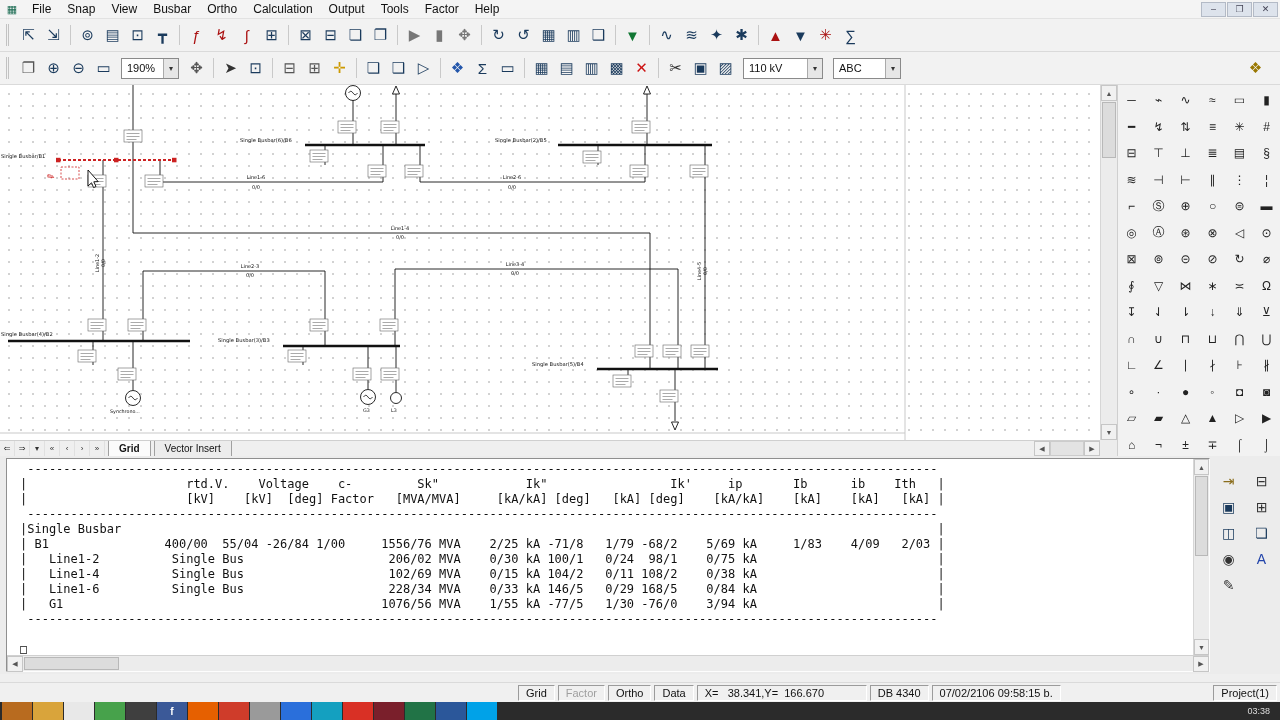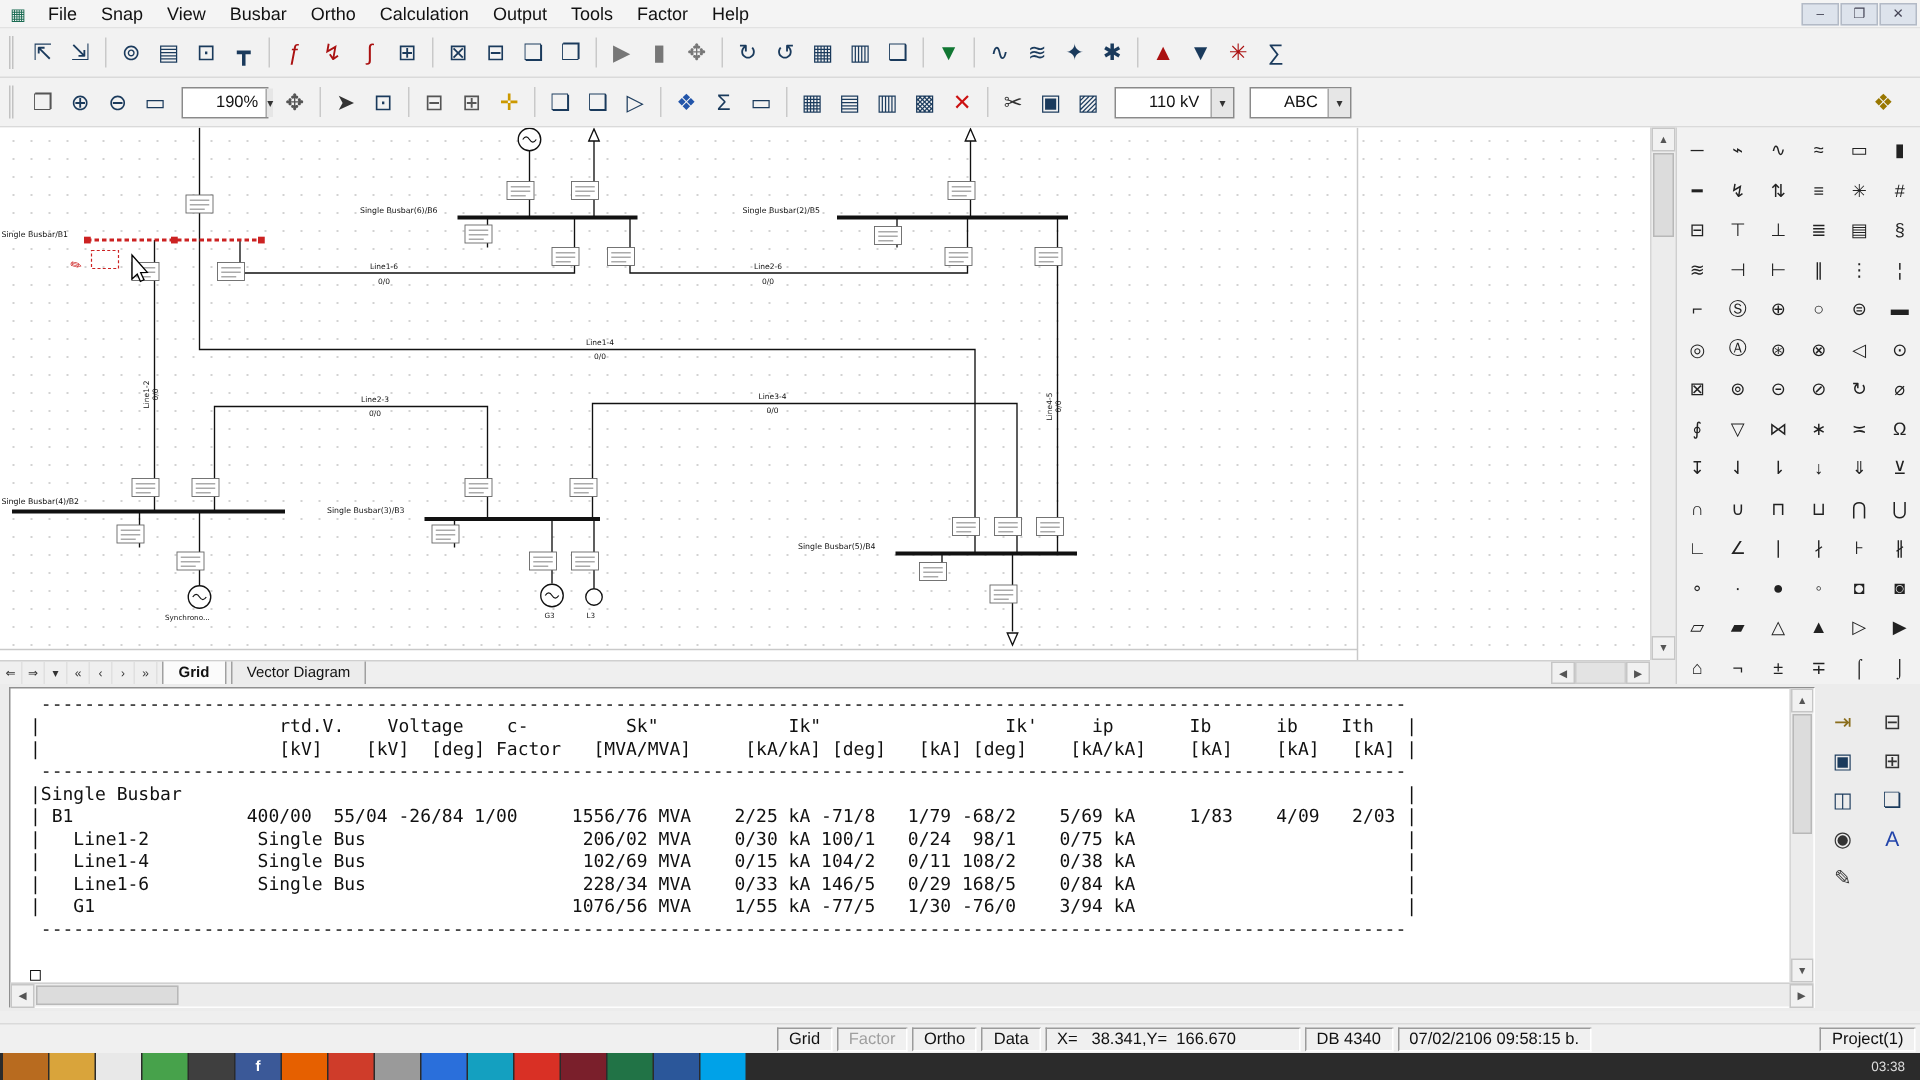"190%" .combo .val { margin-left: 17px -> none }
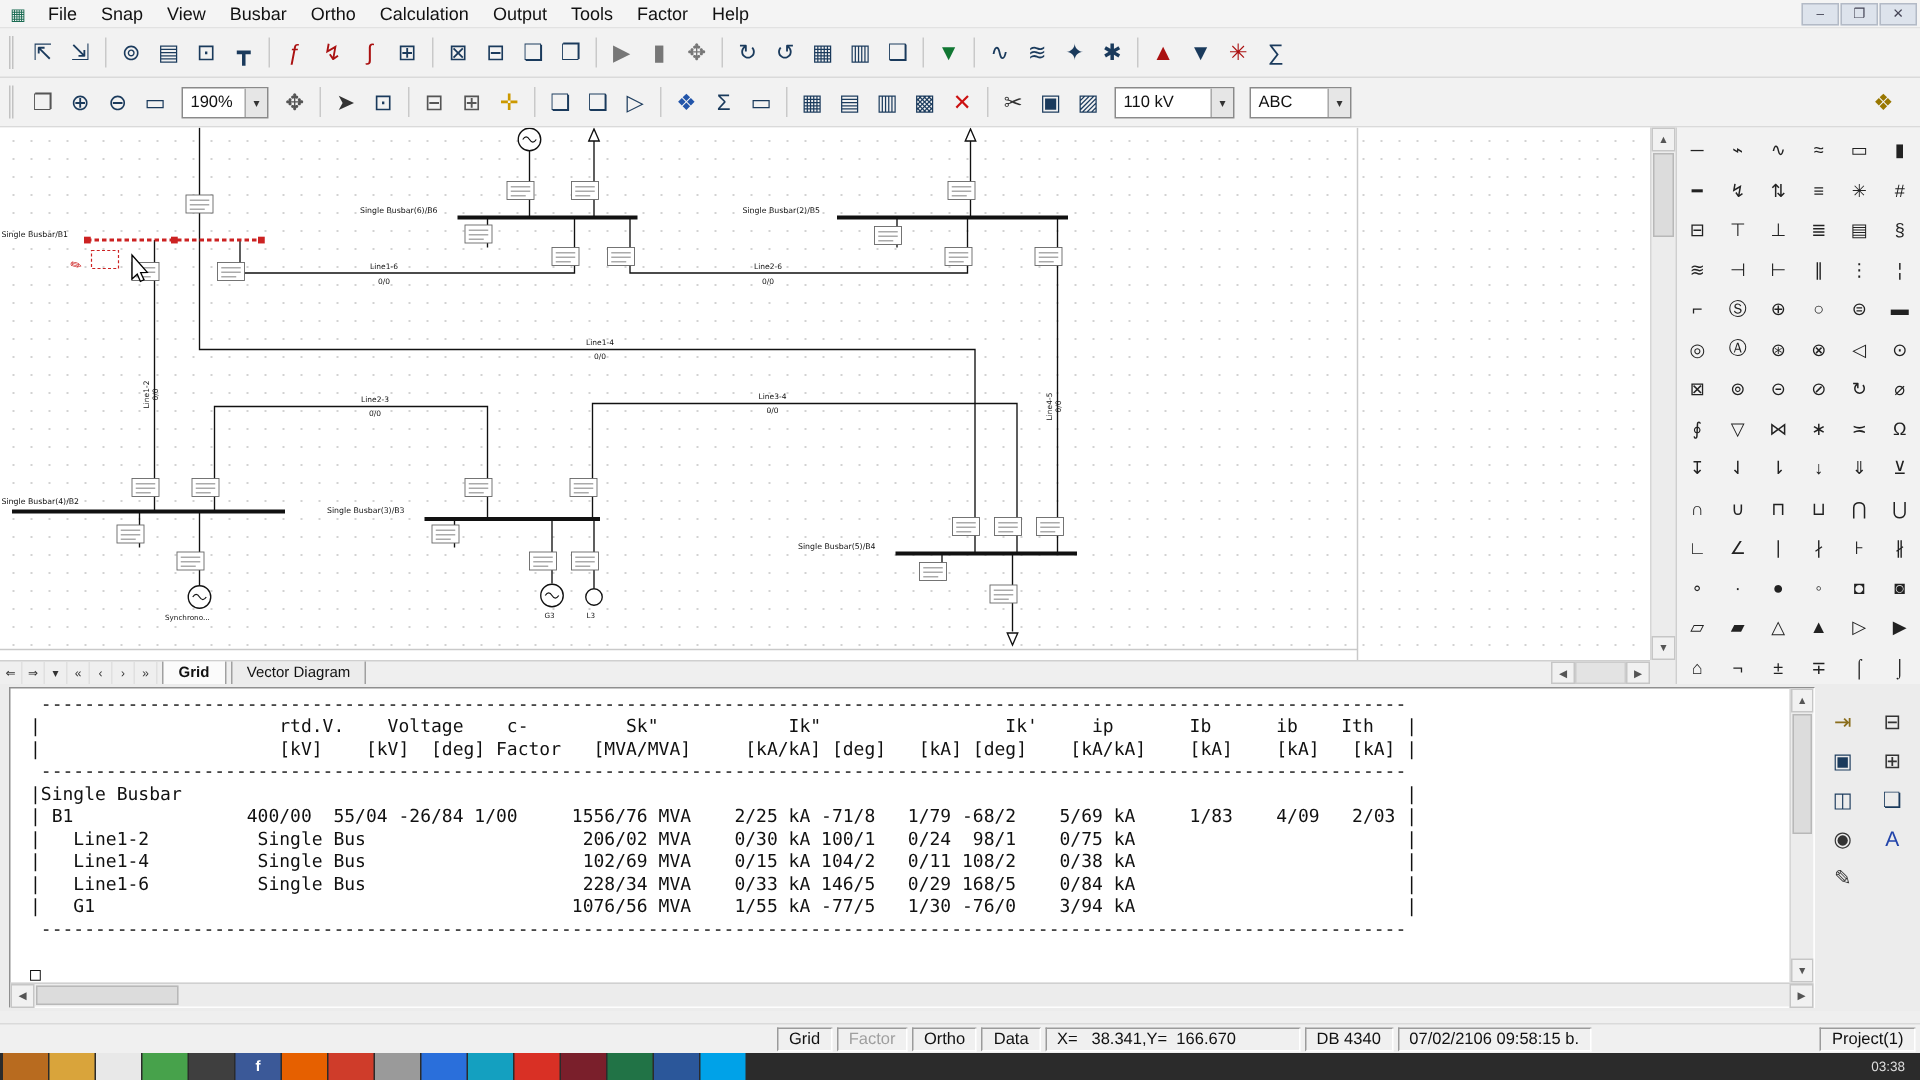"Vector Diagram" span.tab { text: Diagram -> Insert }
